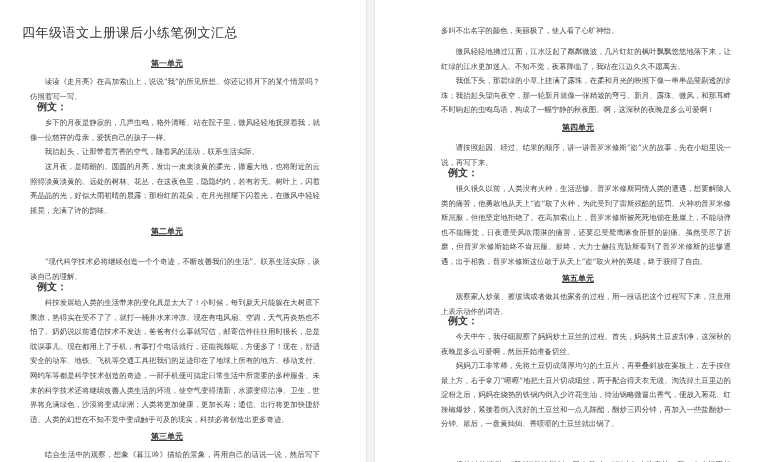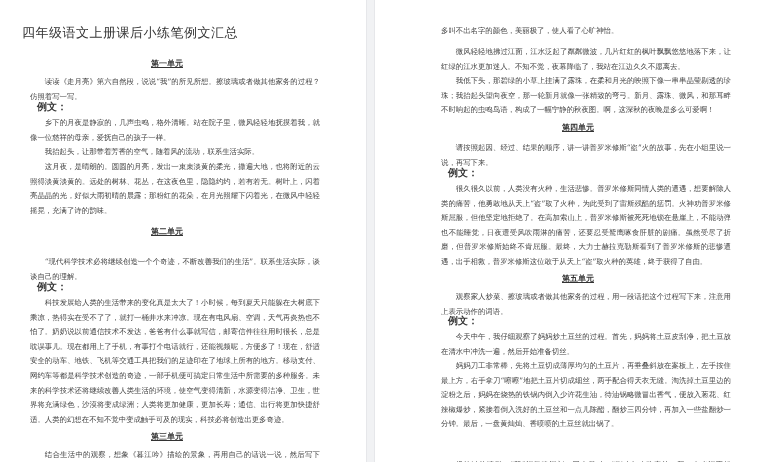"读读《走月亮》第六自然段，说说“我”的所见所想。擦玻璃或者做其他家务的过程？仿照" p.para { text: 第六自然段，说说“我”的所见所想。擦玻璃或者做其他家务的过程 -> 在高加索山上，说说“我”的所见所想。你还记得月下的某个情景吗 }
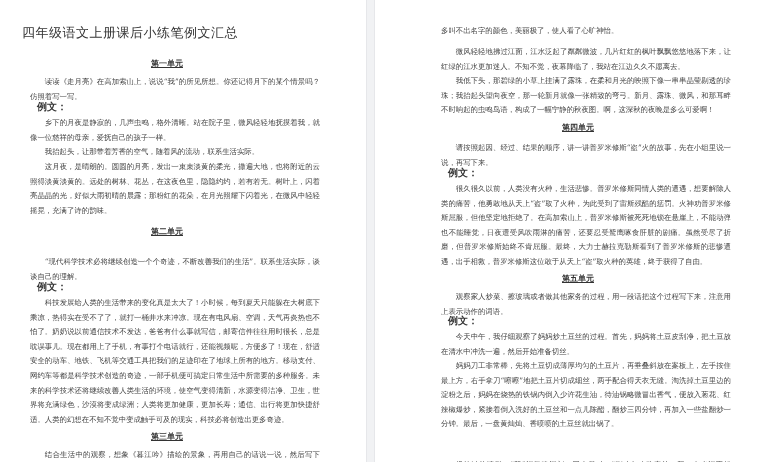"今天中午，我仔细观察了妈妈炒土豆丝的过程。首先，妈妈将土豆皮刮净，把土豆放在清水" p.para { text: 把土豆放在清水中冲洗一遍 -> 这深秋的夜晚是多么可爱啊 }
